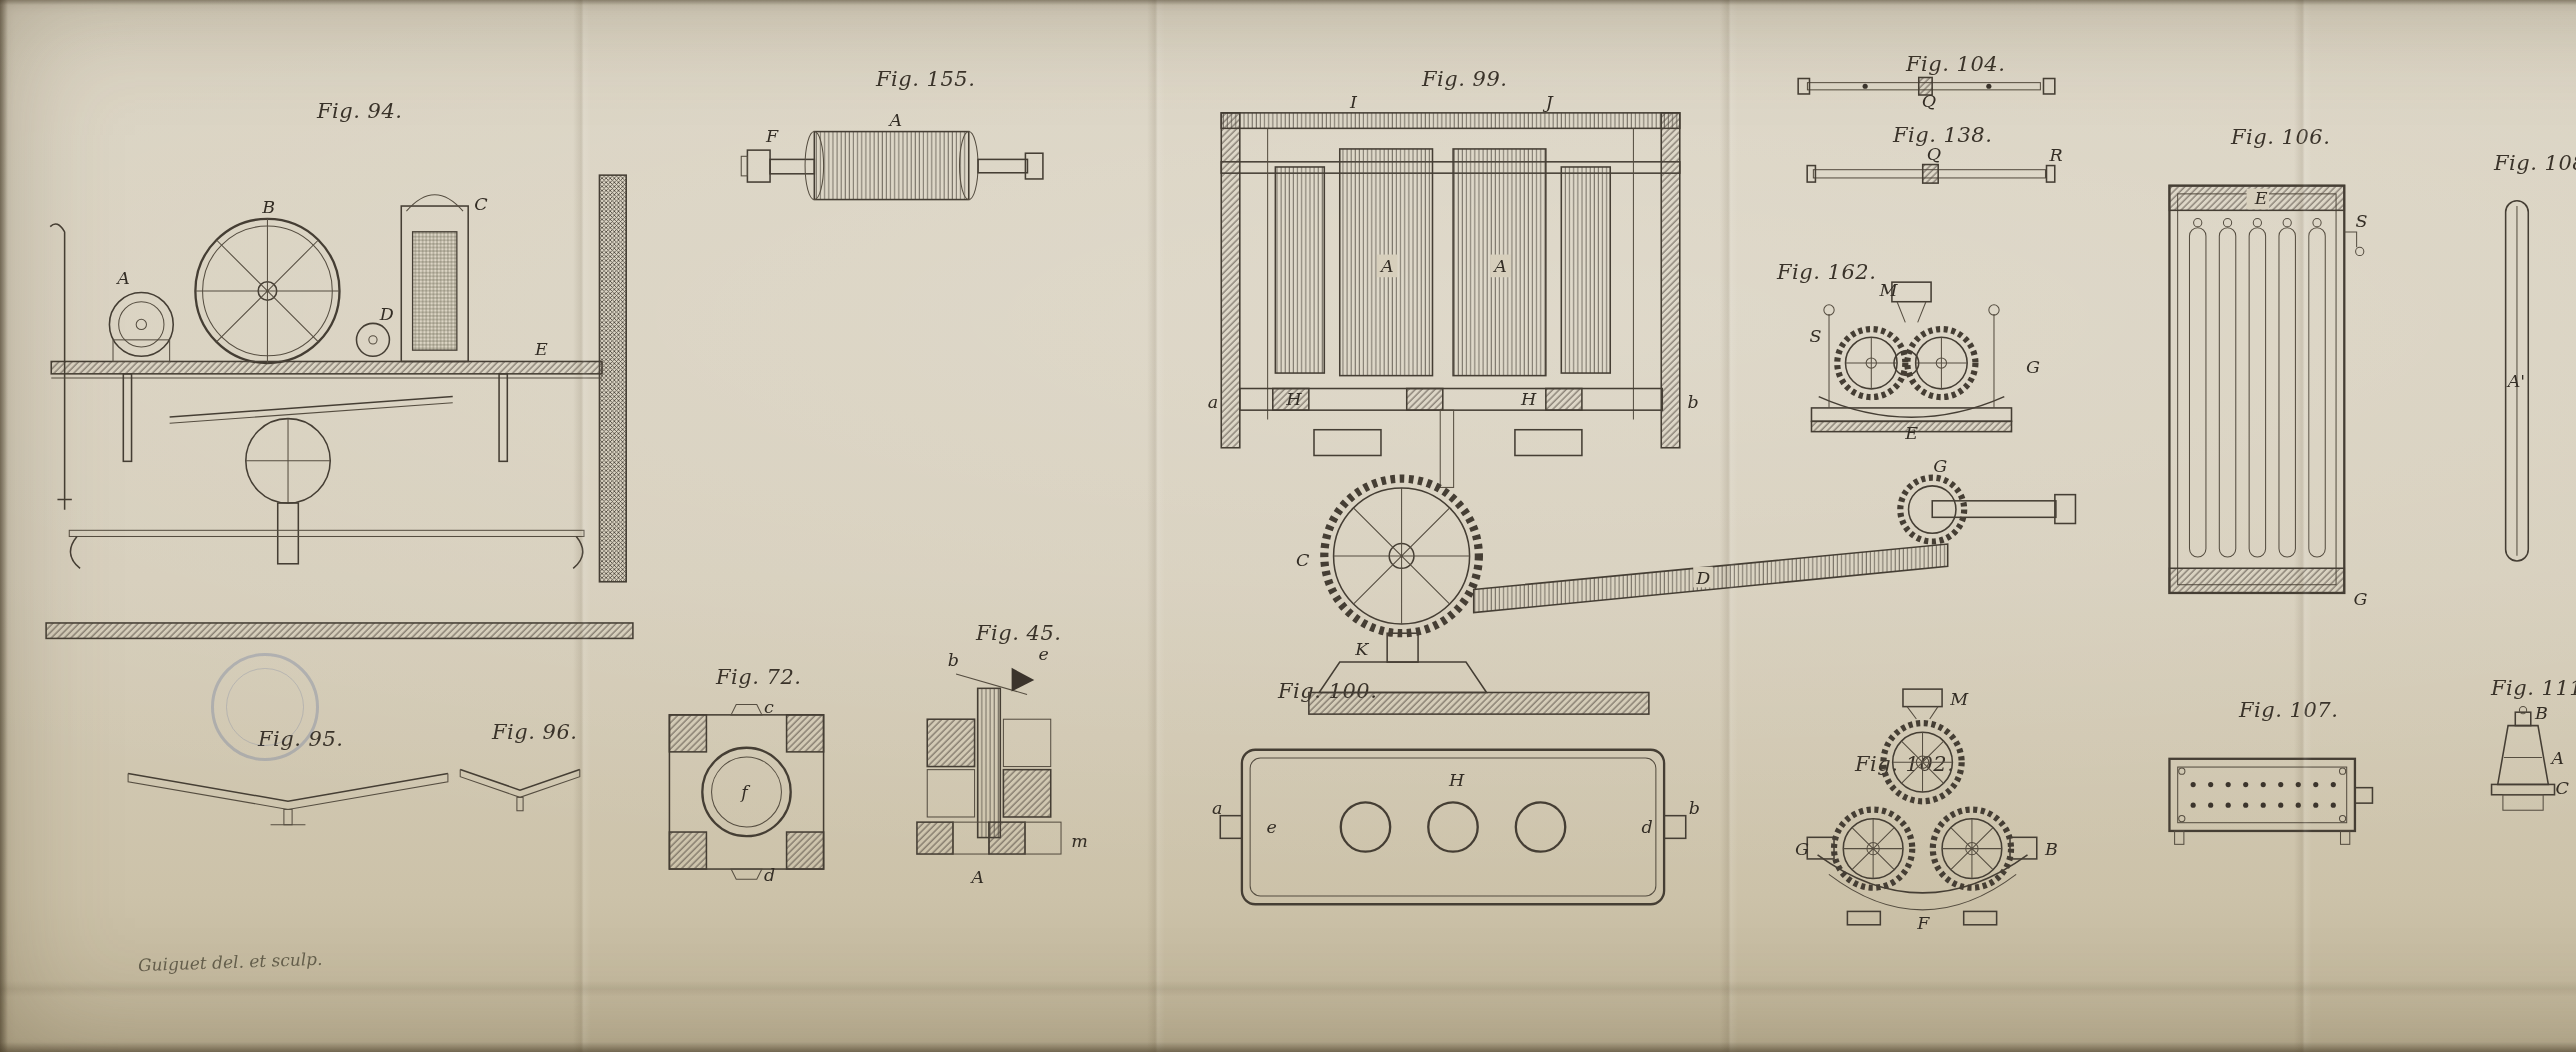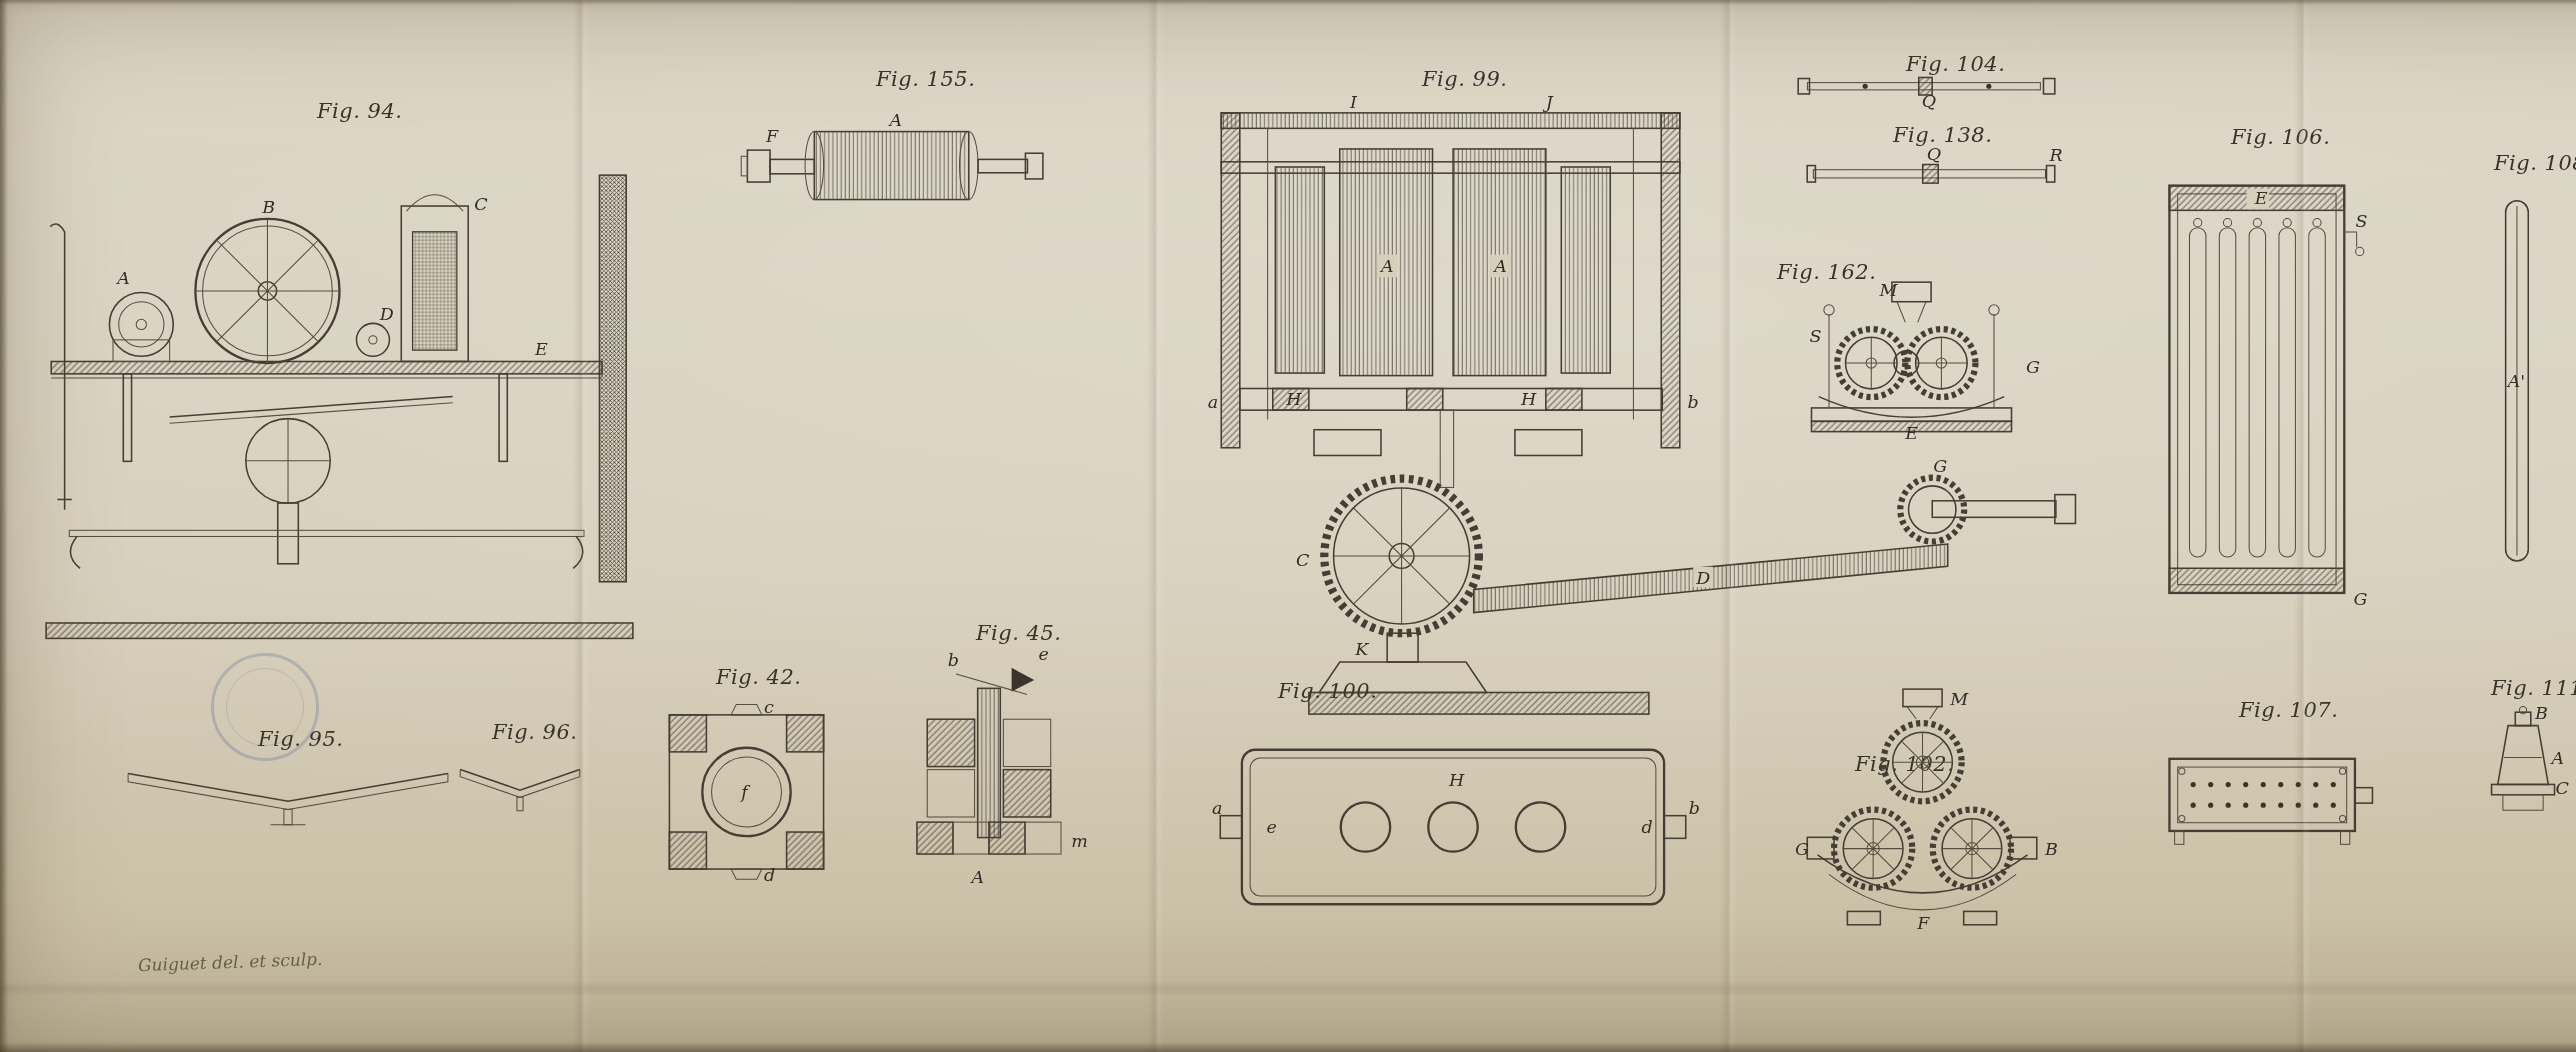"Fig. 42." div.fig-label { text: 42 -> 72 }
